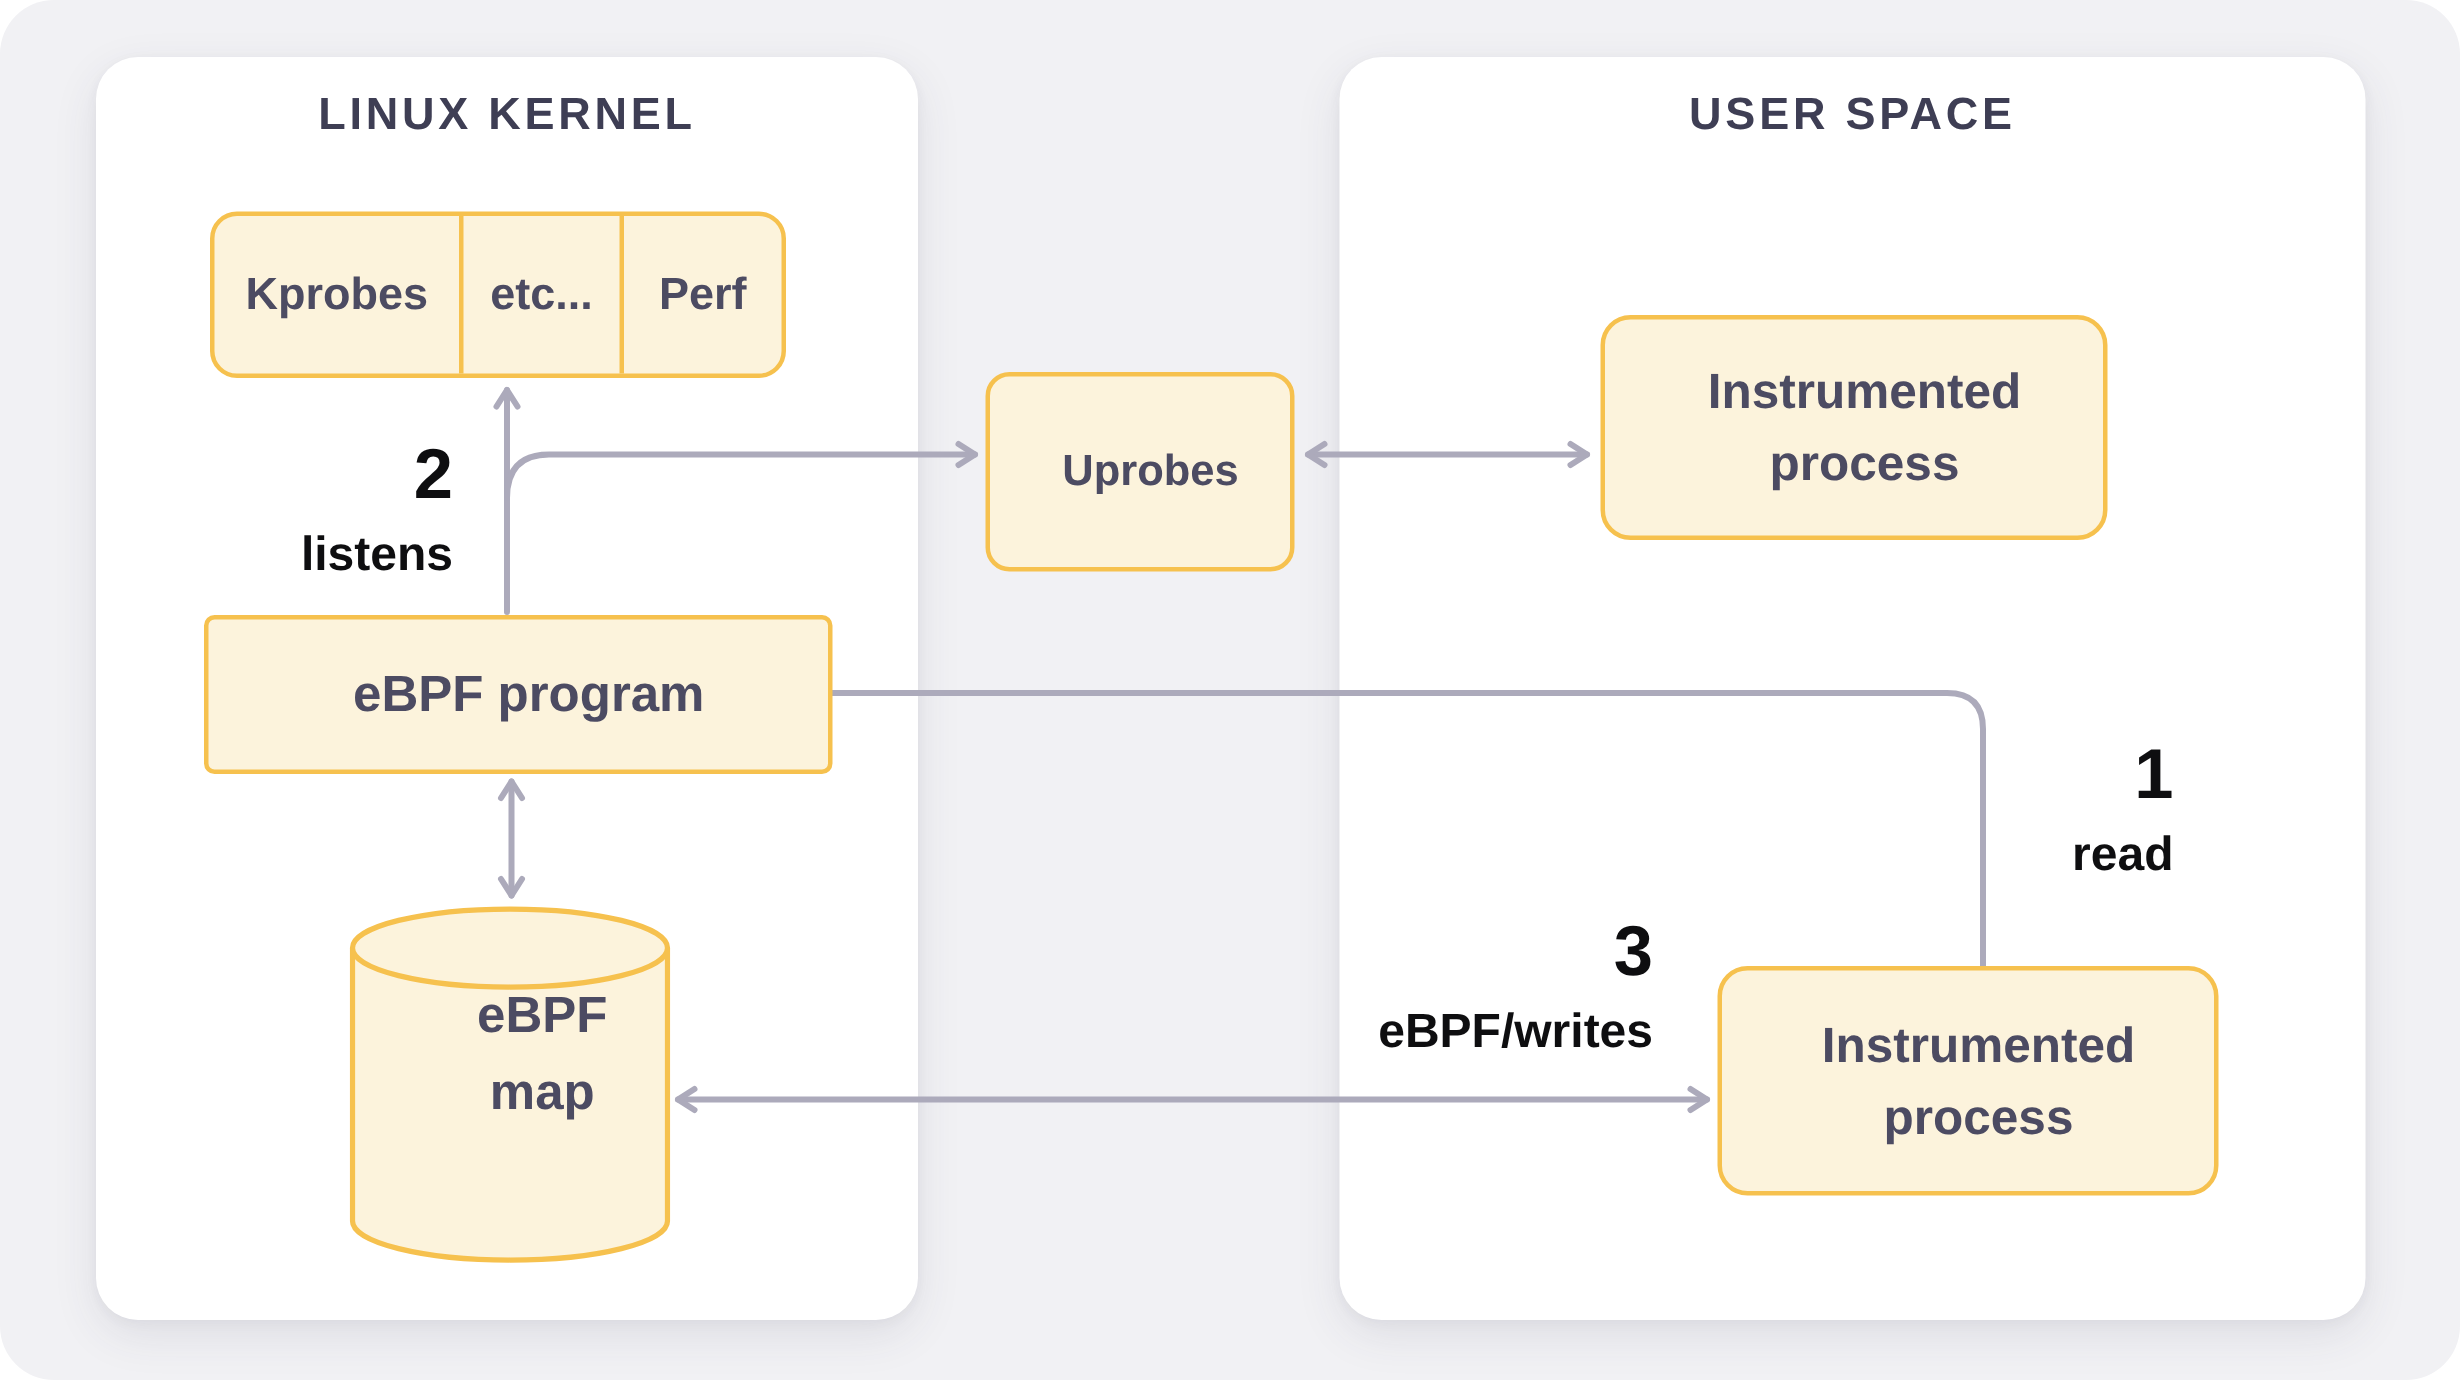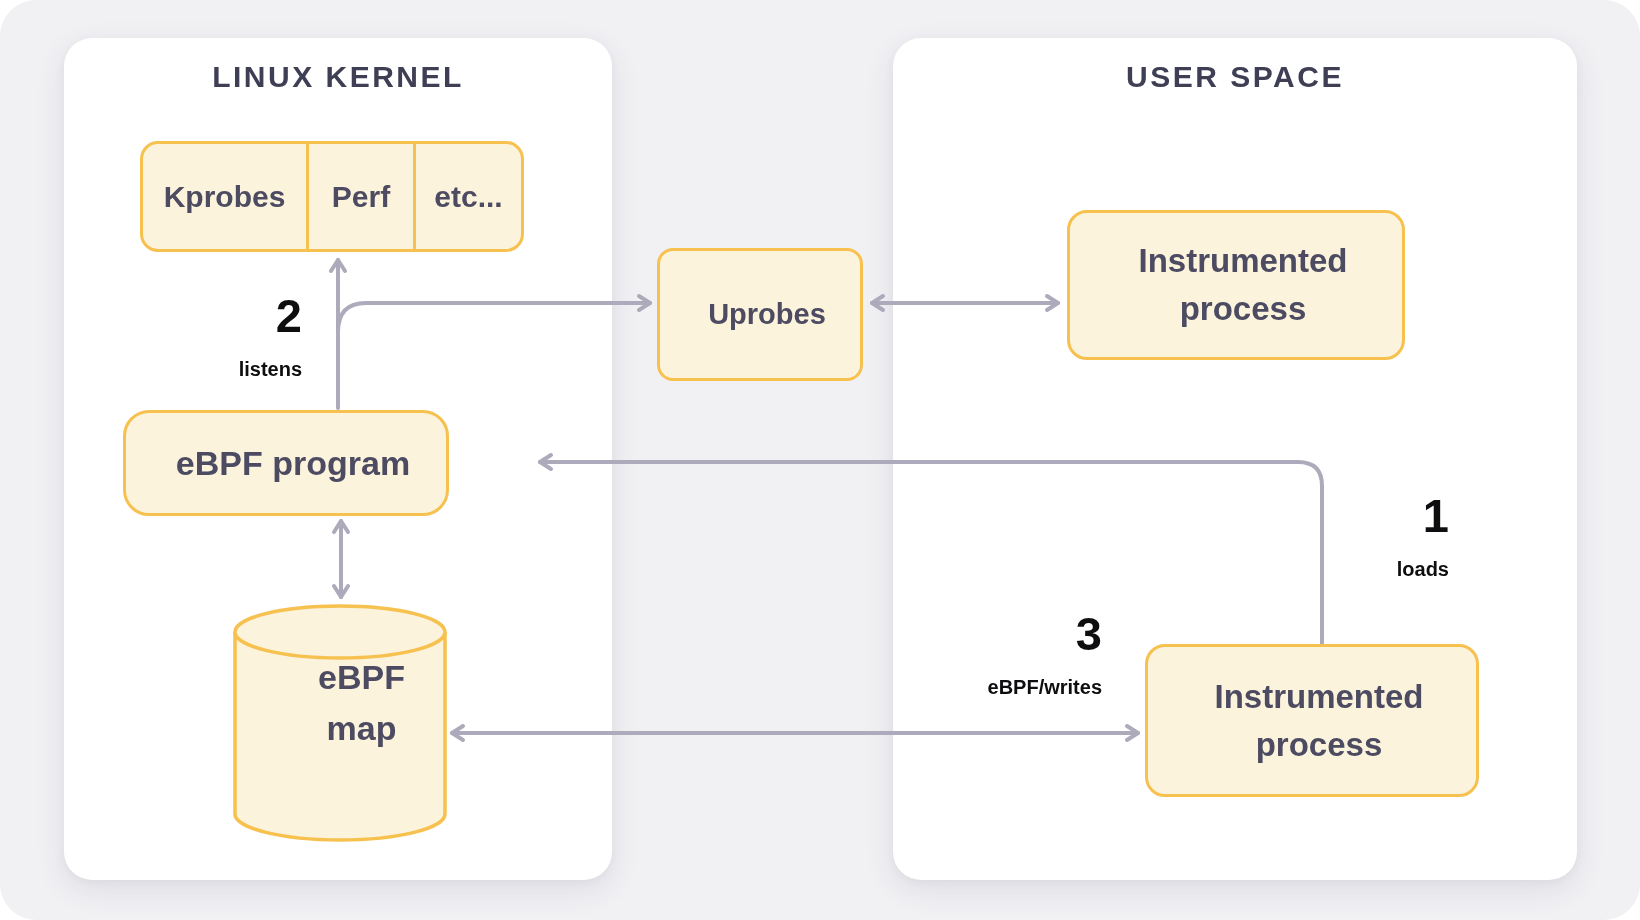"Perf" div.probe-cell { order: before "etc..." -> after "etc..." }
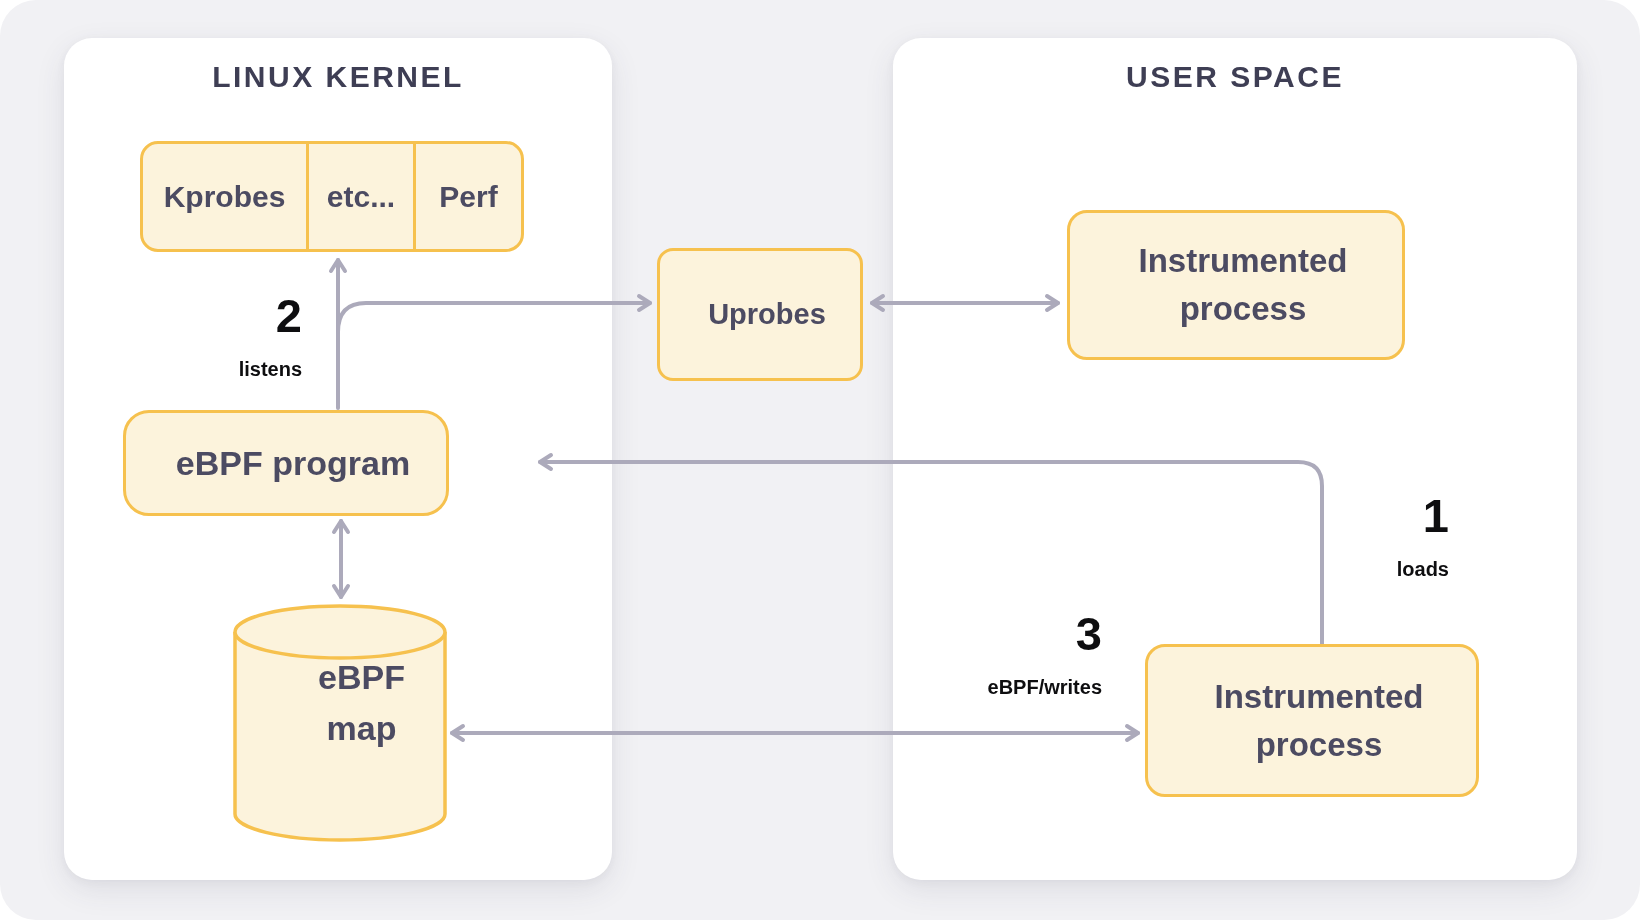"listens" .annotation .lbl { font-size: 20px -> 32px }
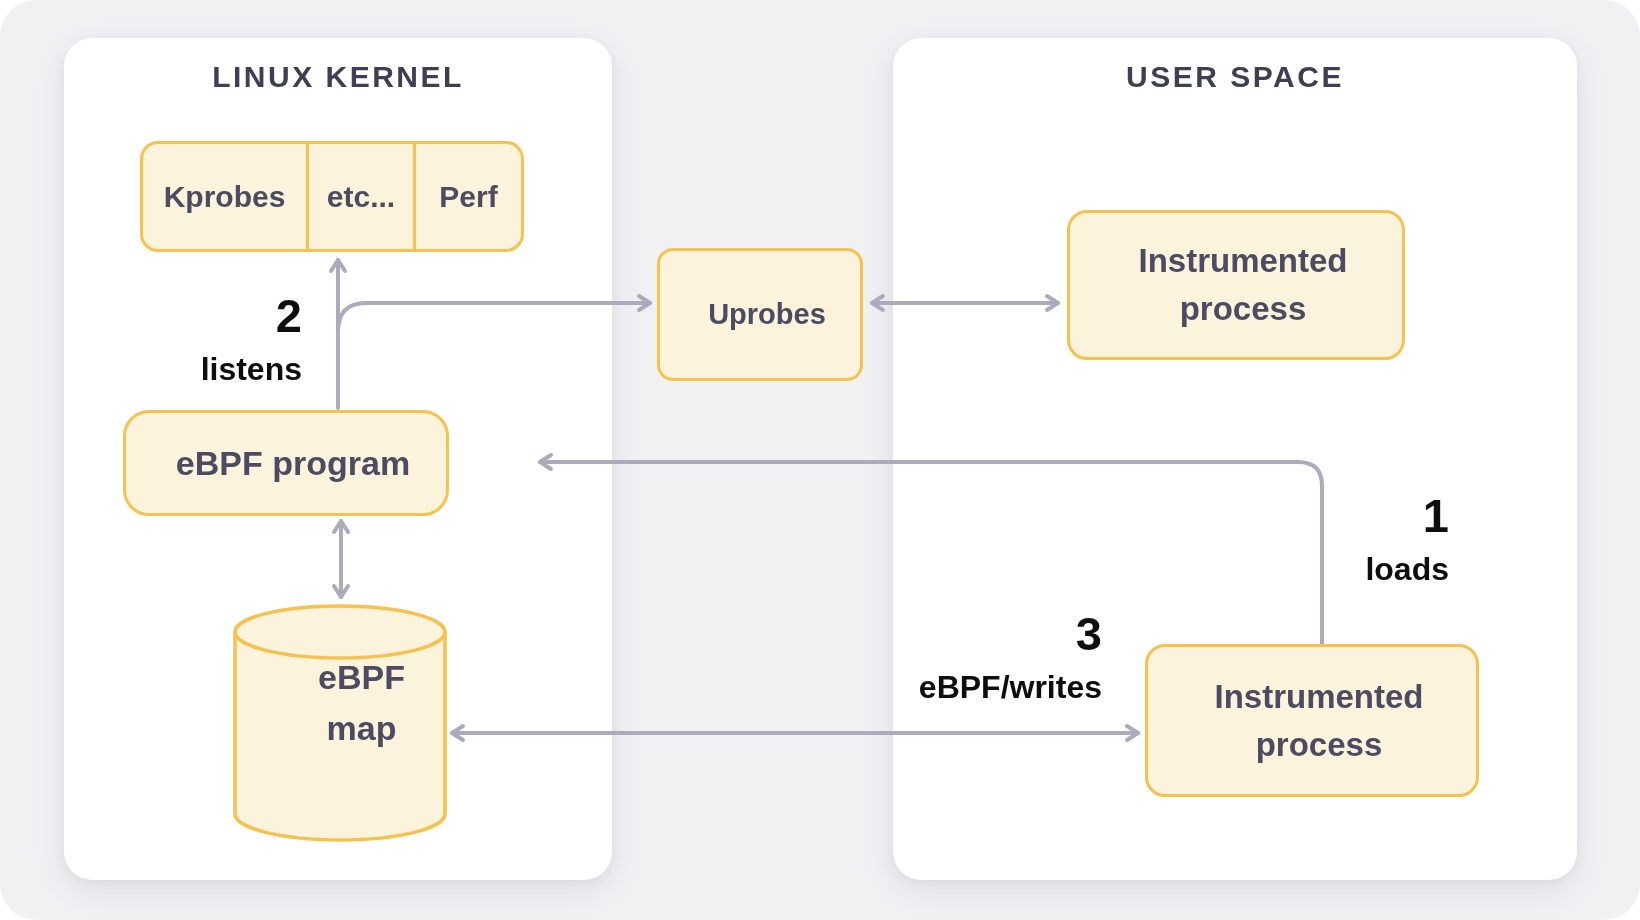"eBPF program" .node-program { border-radius: 26px -> 7px; left: 123px -> 136px; width: 326px -> 419px }
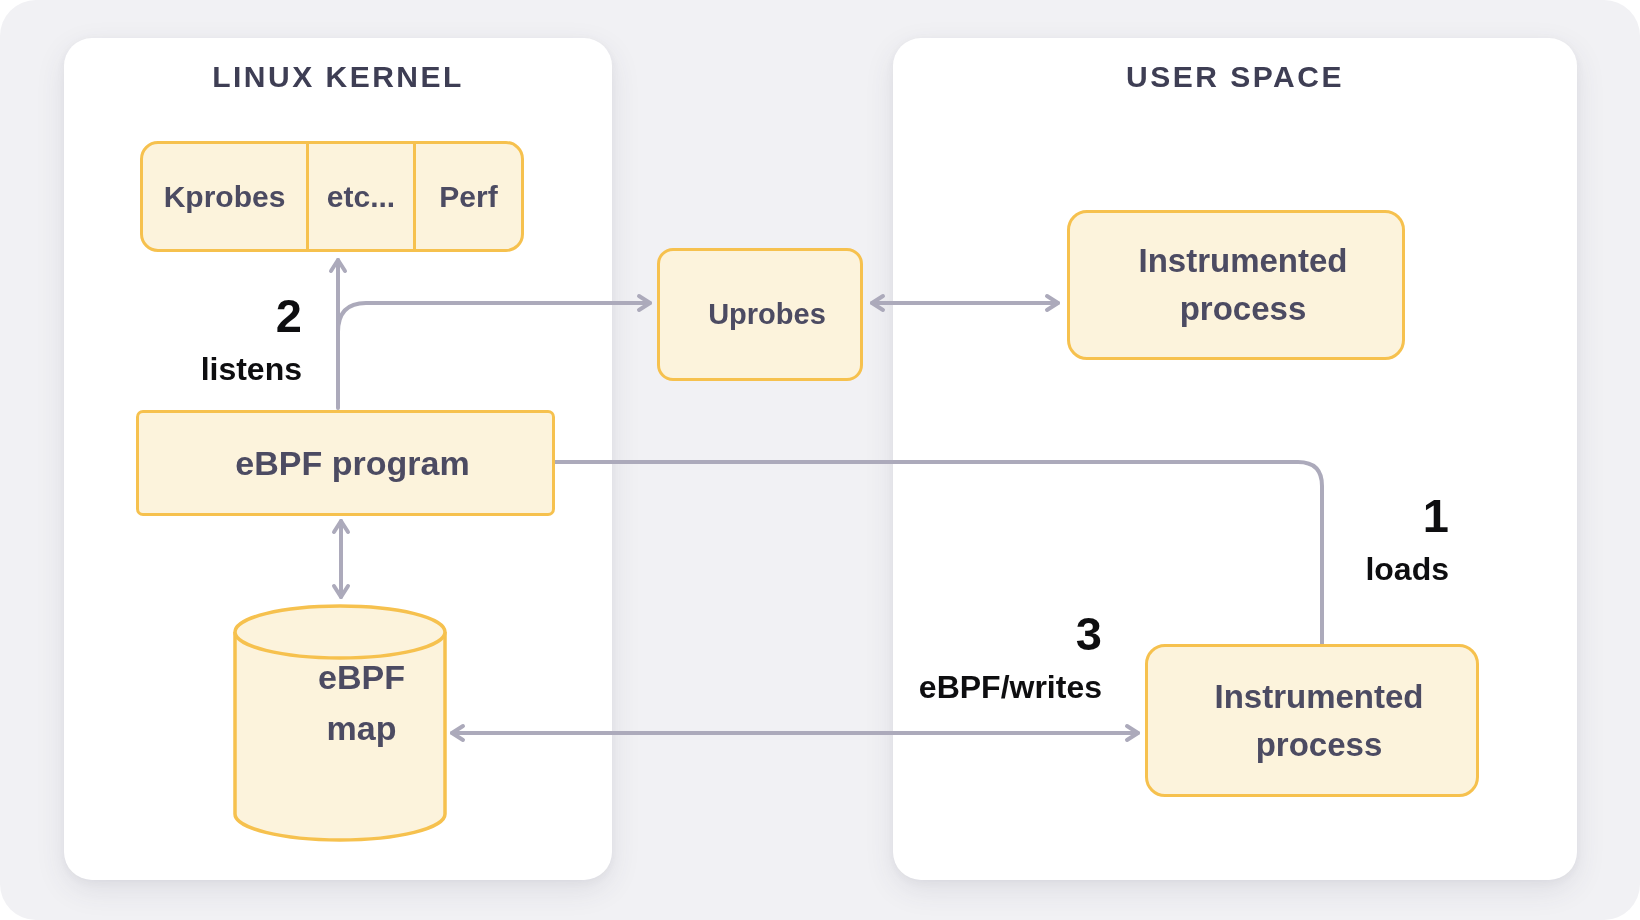"loads" div.lbl { text: loads -> read }
